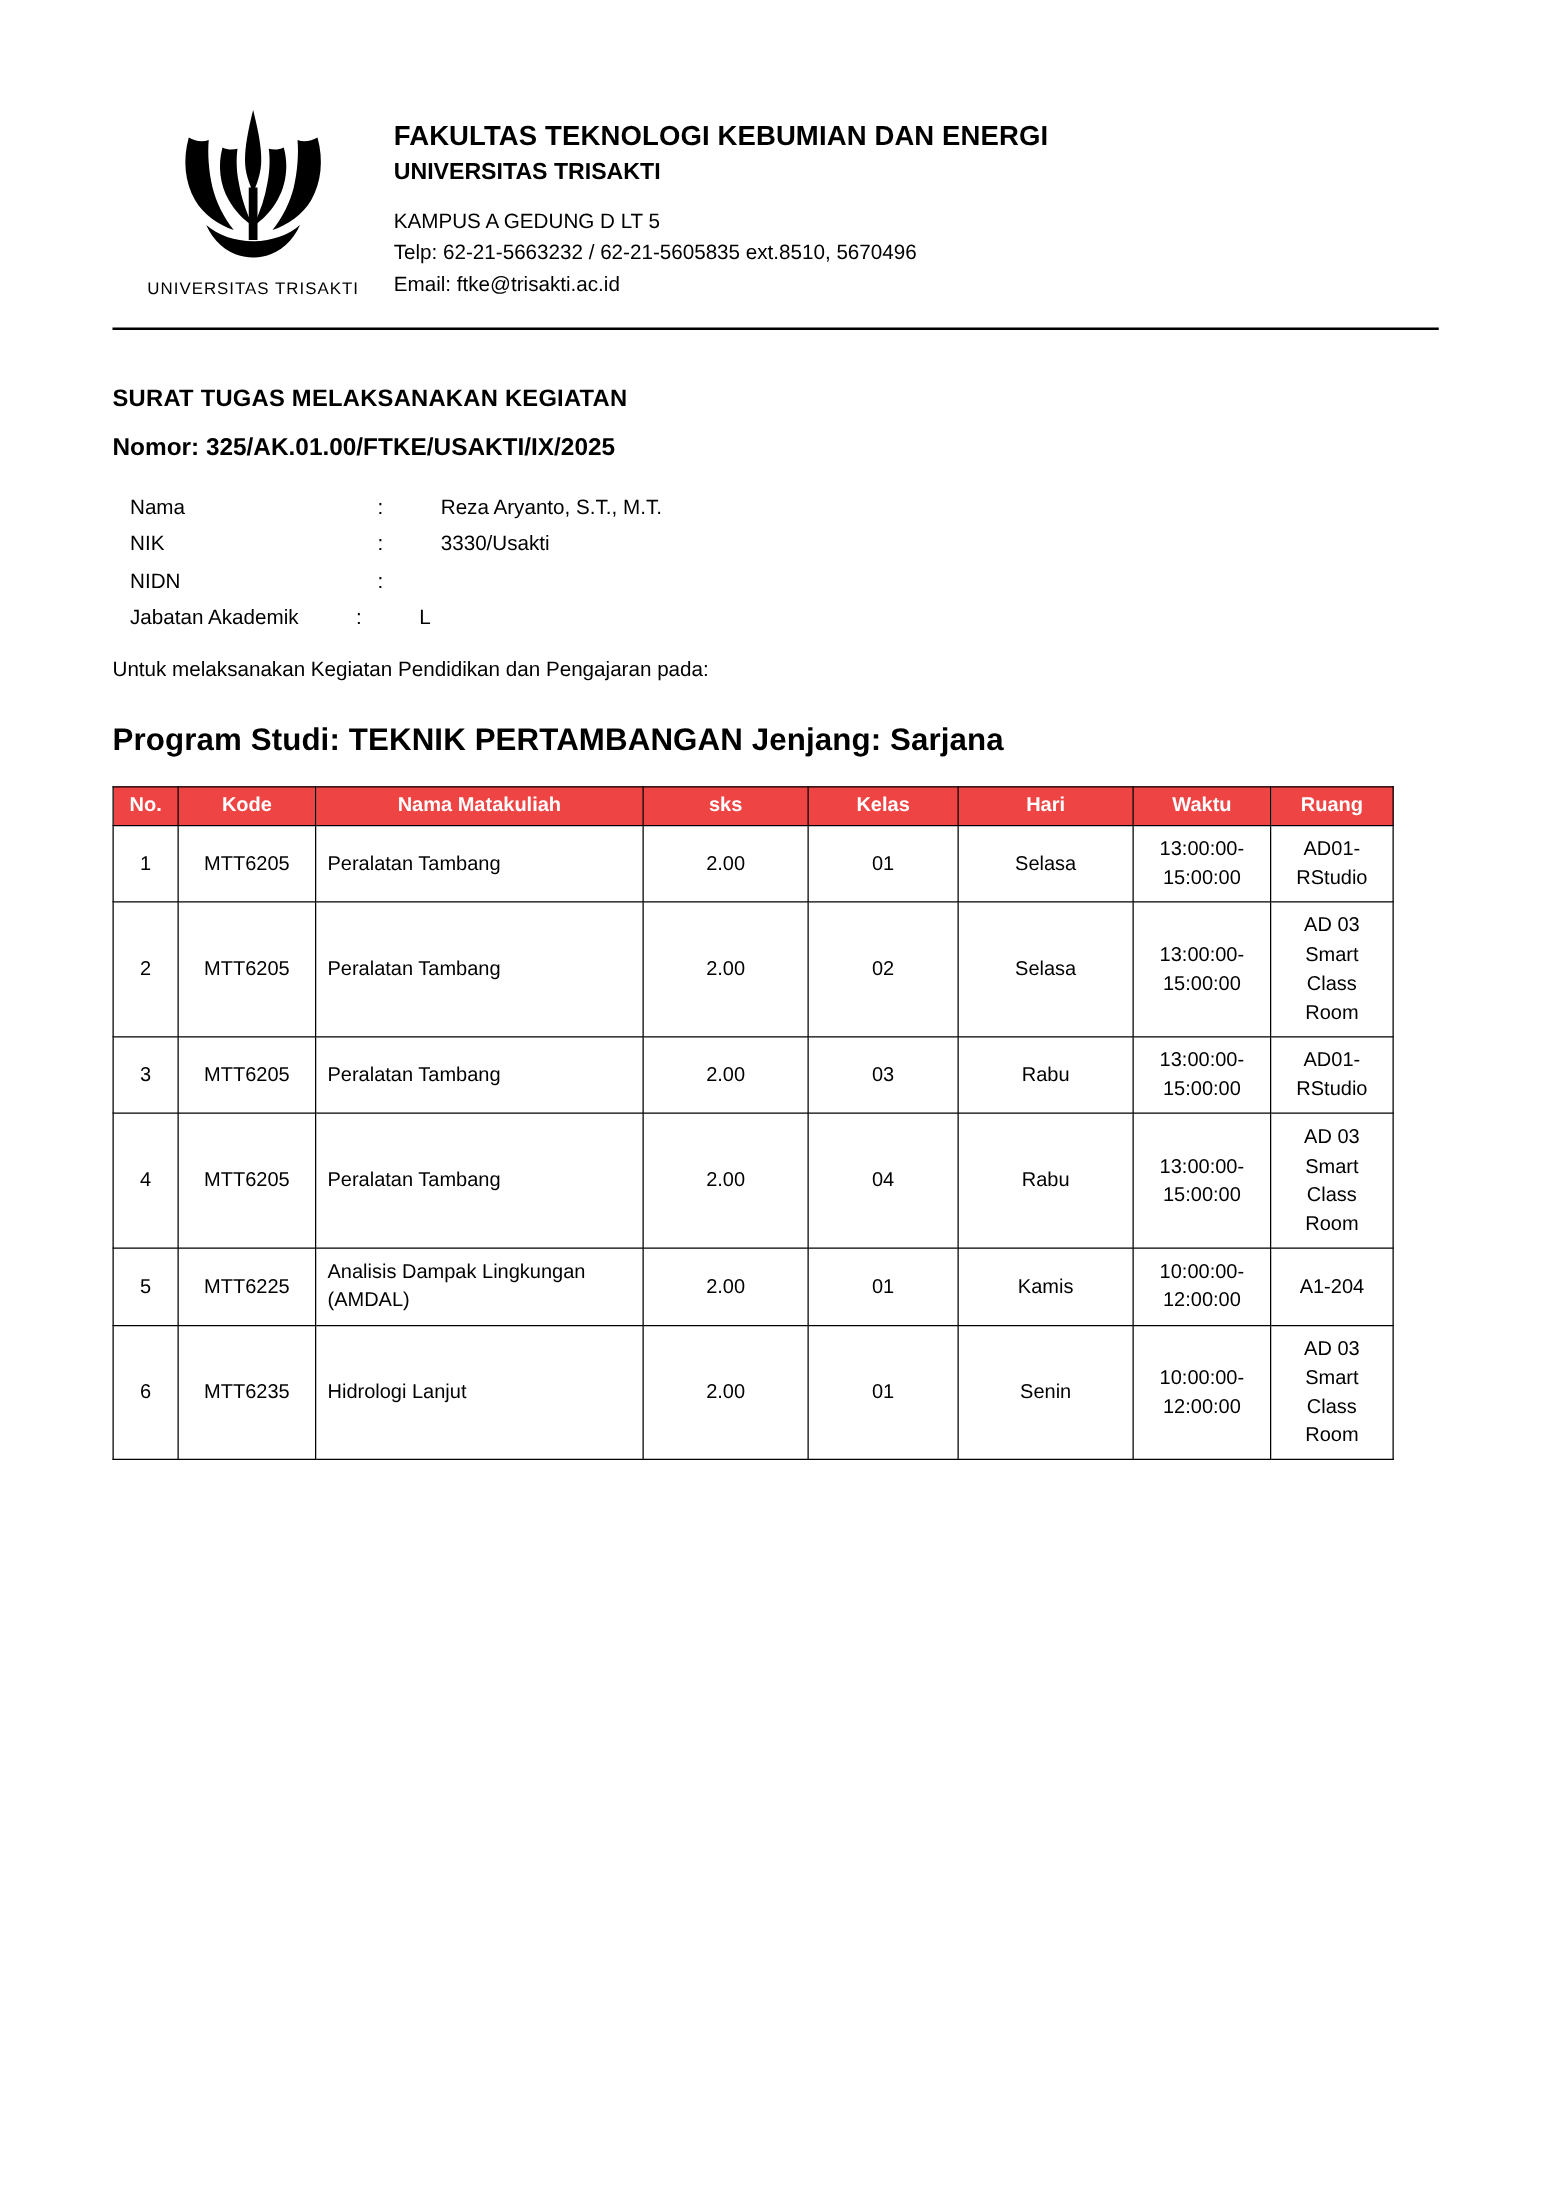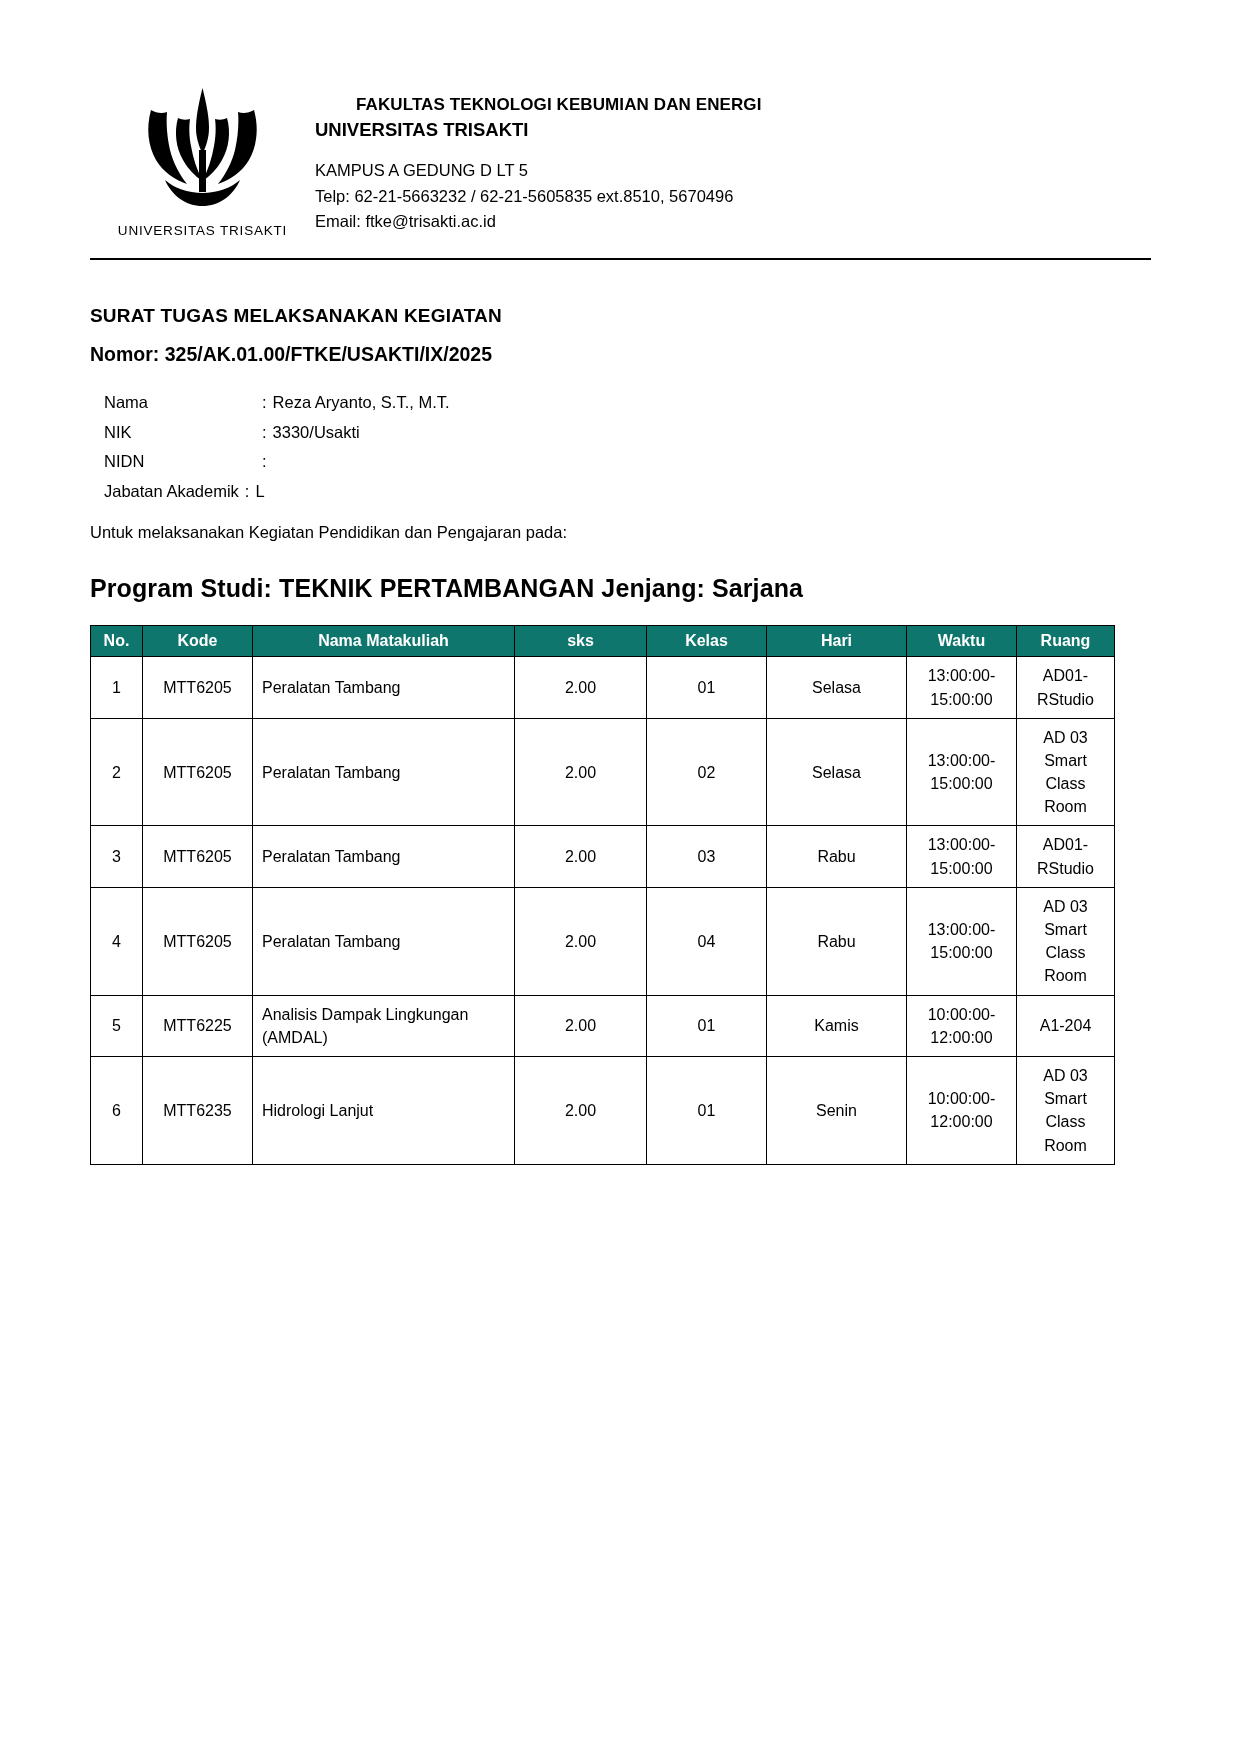"FAKULTAS TEKNOLOGI KEBUMIAN DAN ENERGI" .head-title { font-size: 17px -> 22px; margin-left: 41px -> none }
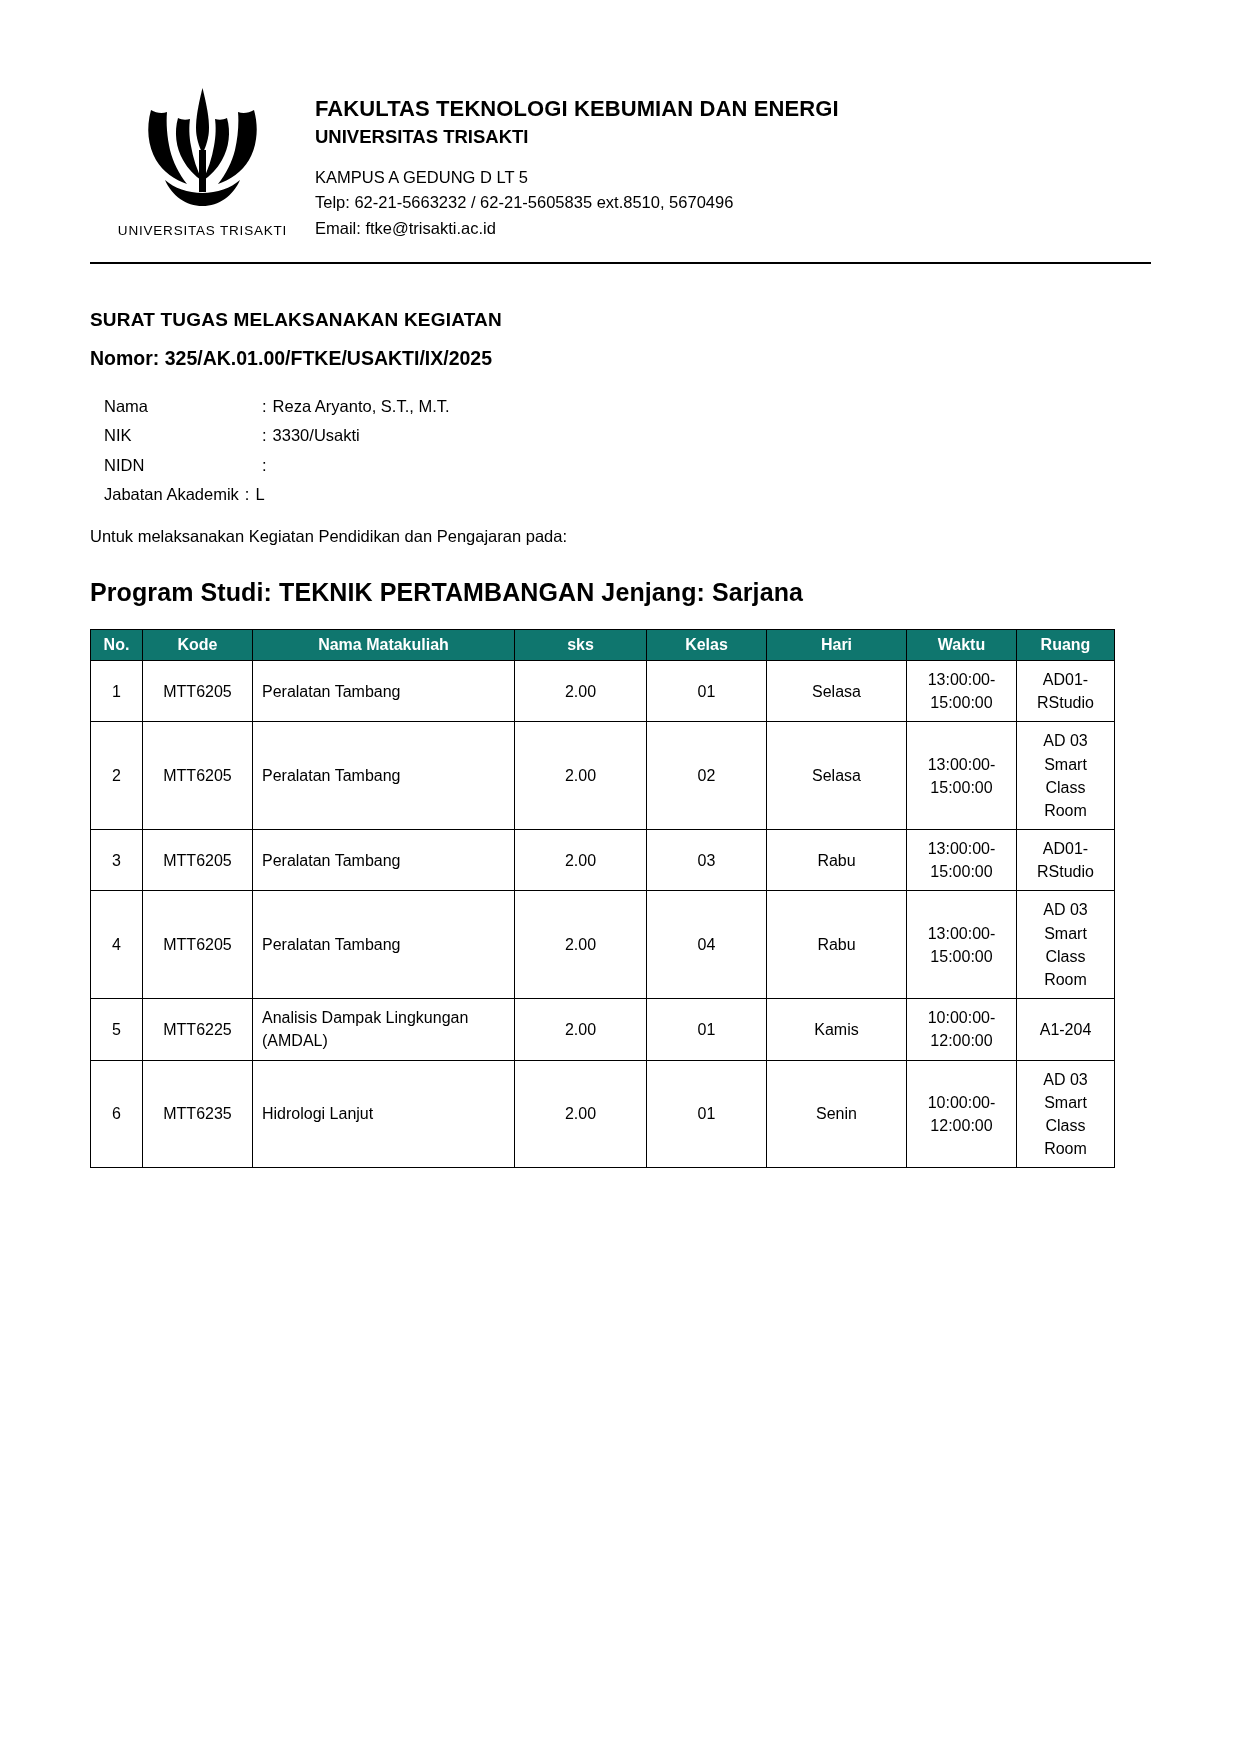"Nama" .ident-row { gap: none -> 40px }
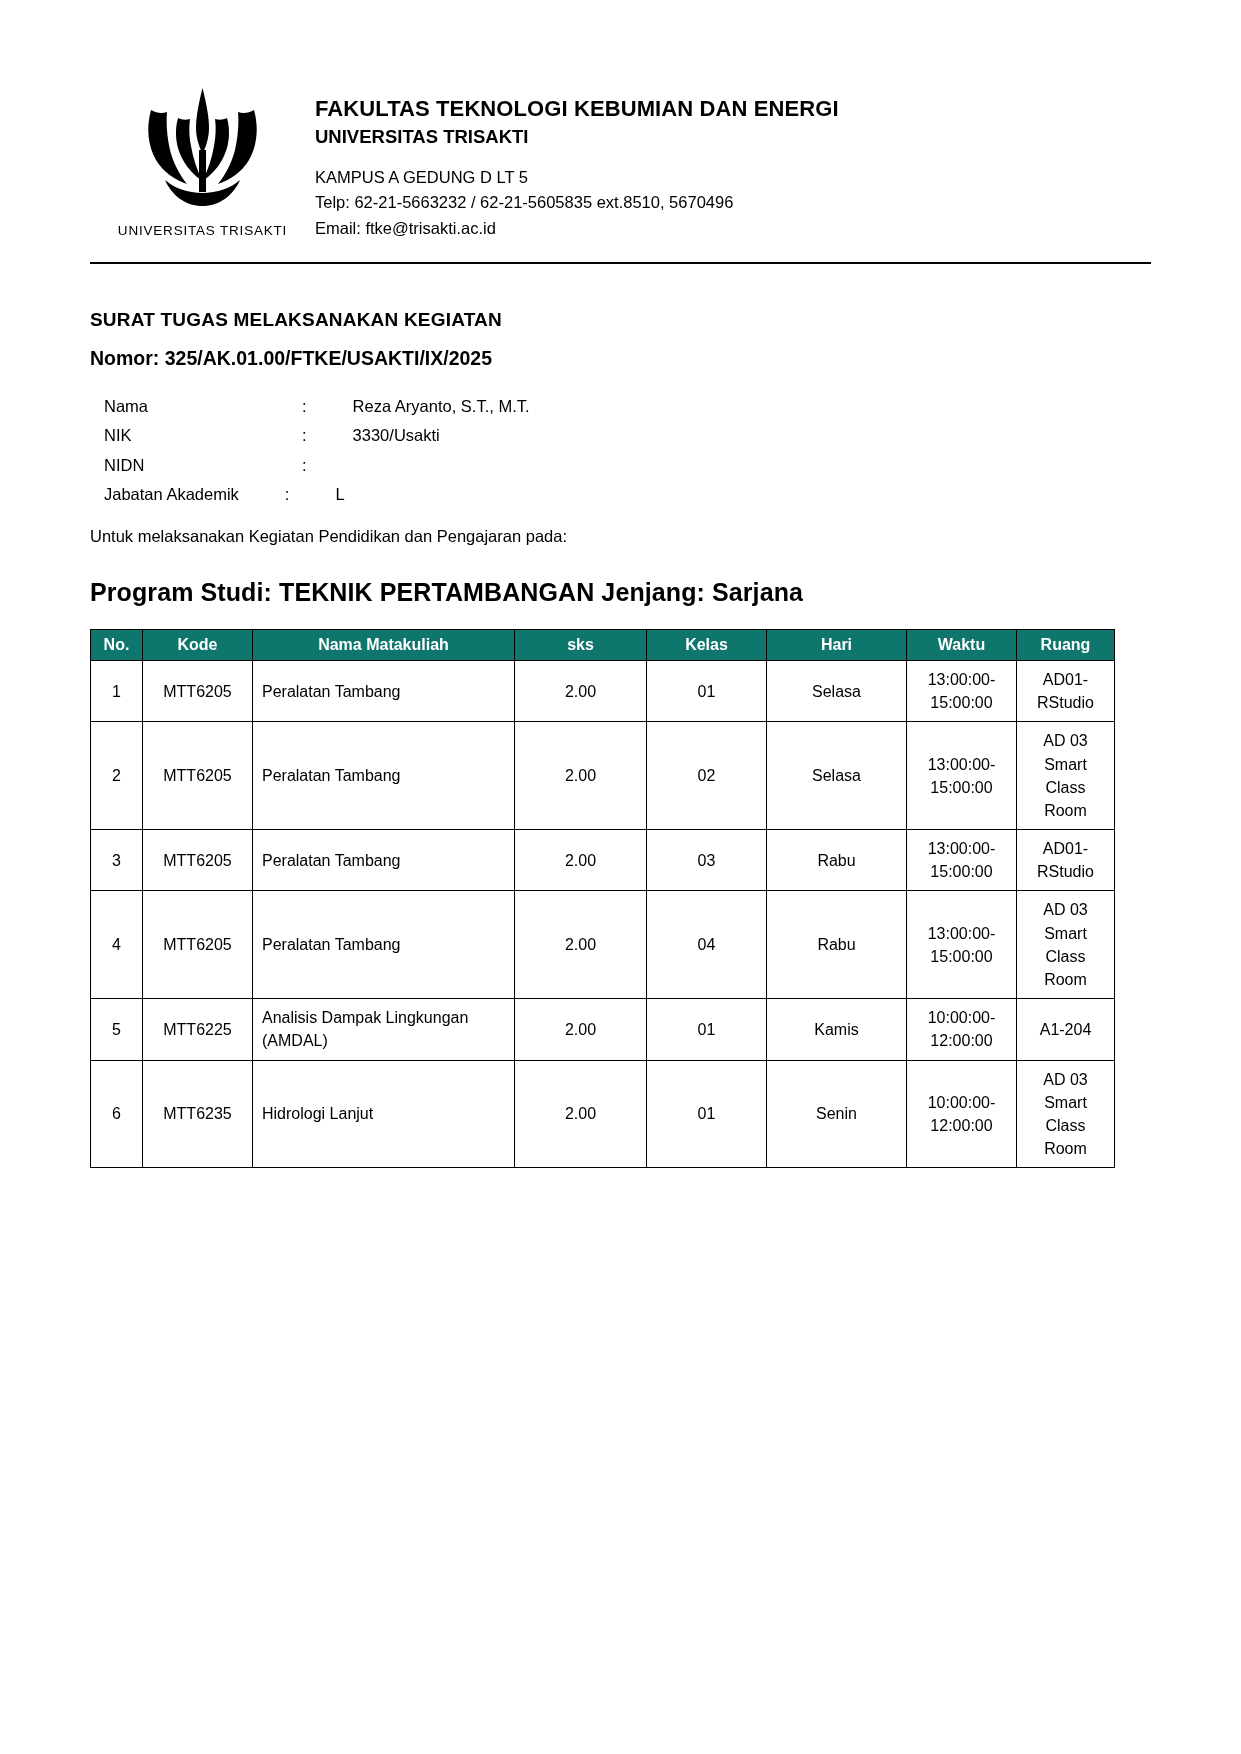"No." table.sched th { background: #0f766e -> #ef4444 }
